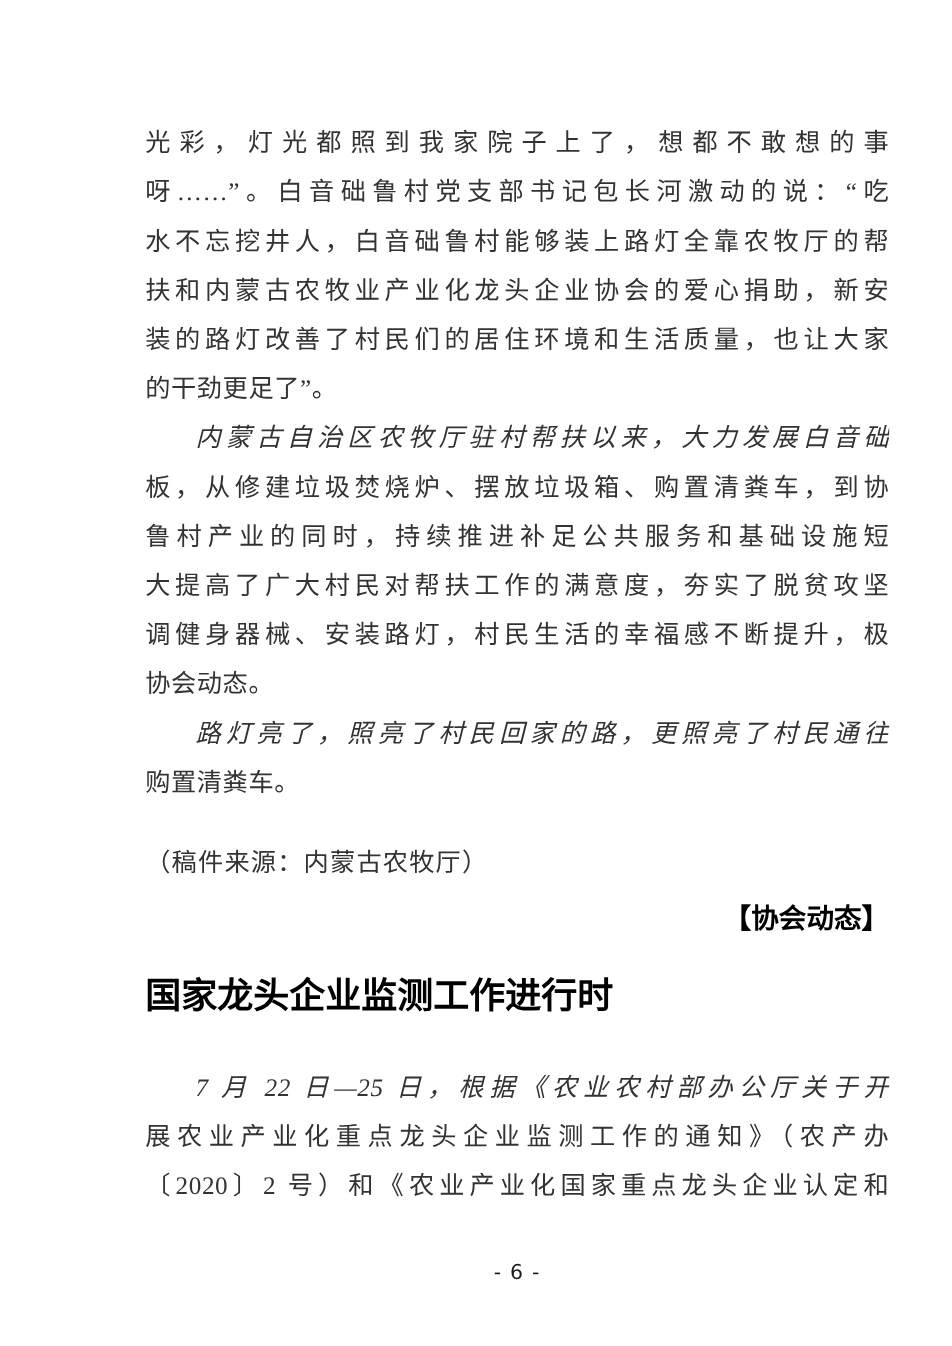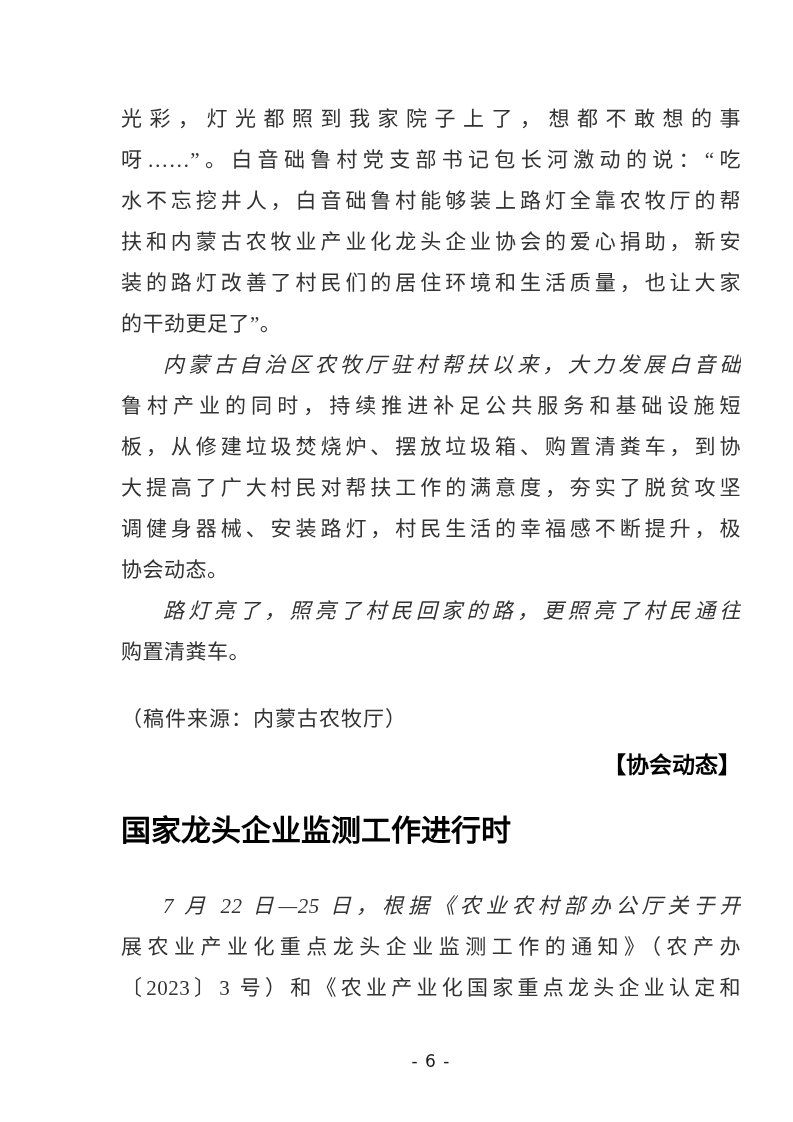"鲁村产业的同时，持续推进补足公共服务和基础设施短" div.bodyline { order: before "板，从修建垃圾焚烧炉、摆放垃圾箱、购置清粪车，到协" -> after "板，从修建垃圾焚烧炉、摆放垃圾箱、购置清粪车，到协" }
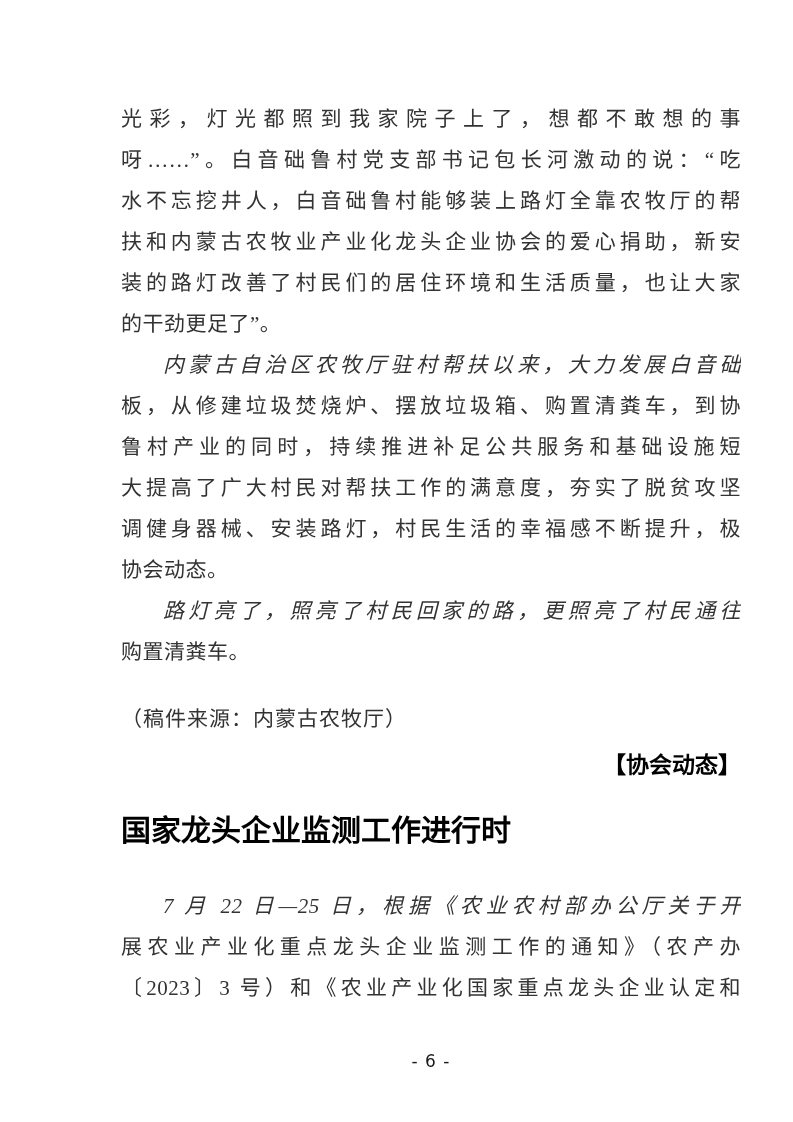"〔2023〕3 号）和《农业产业化国家重点龙头企业认定和" div.bodyline { text: 2023〕3 -> 2020〕2 }
